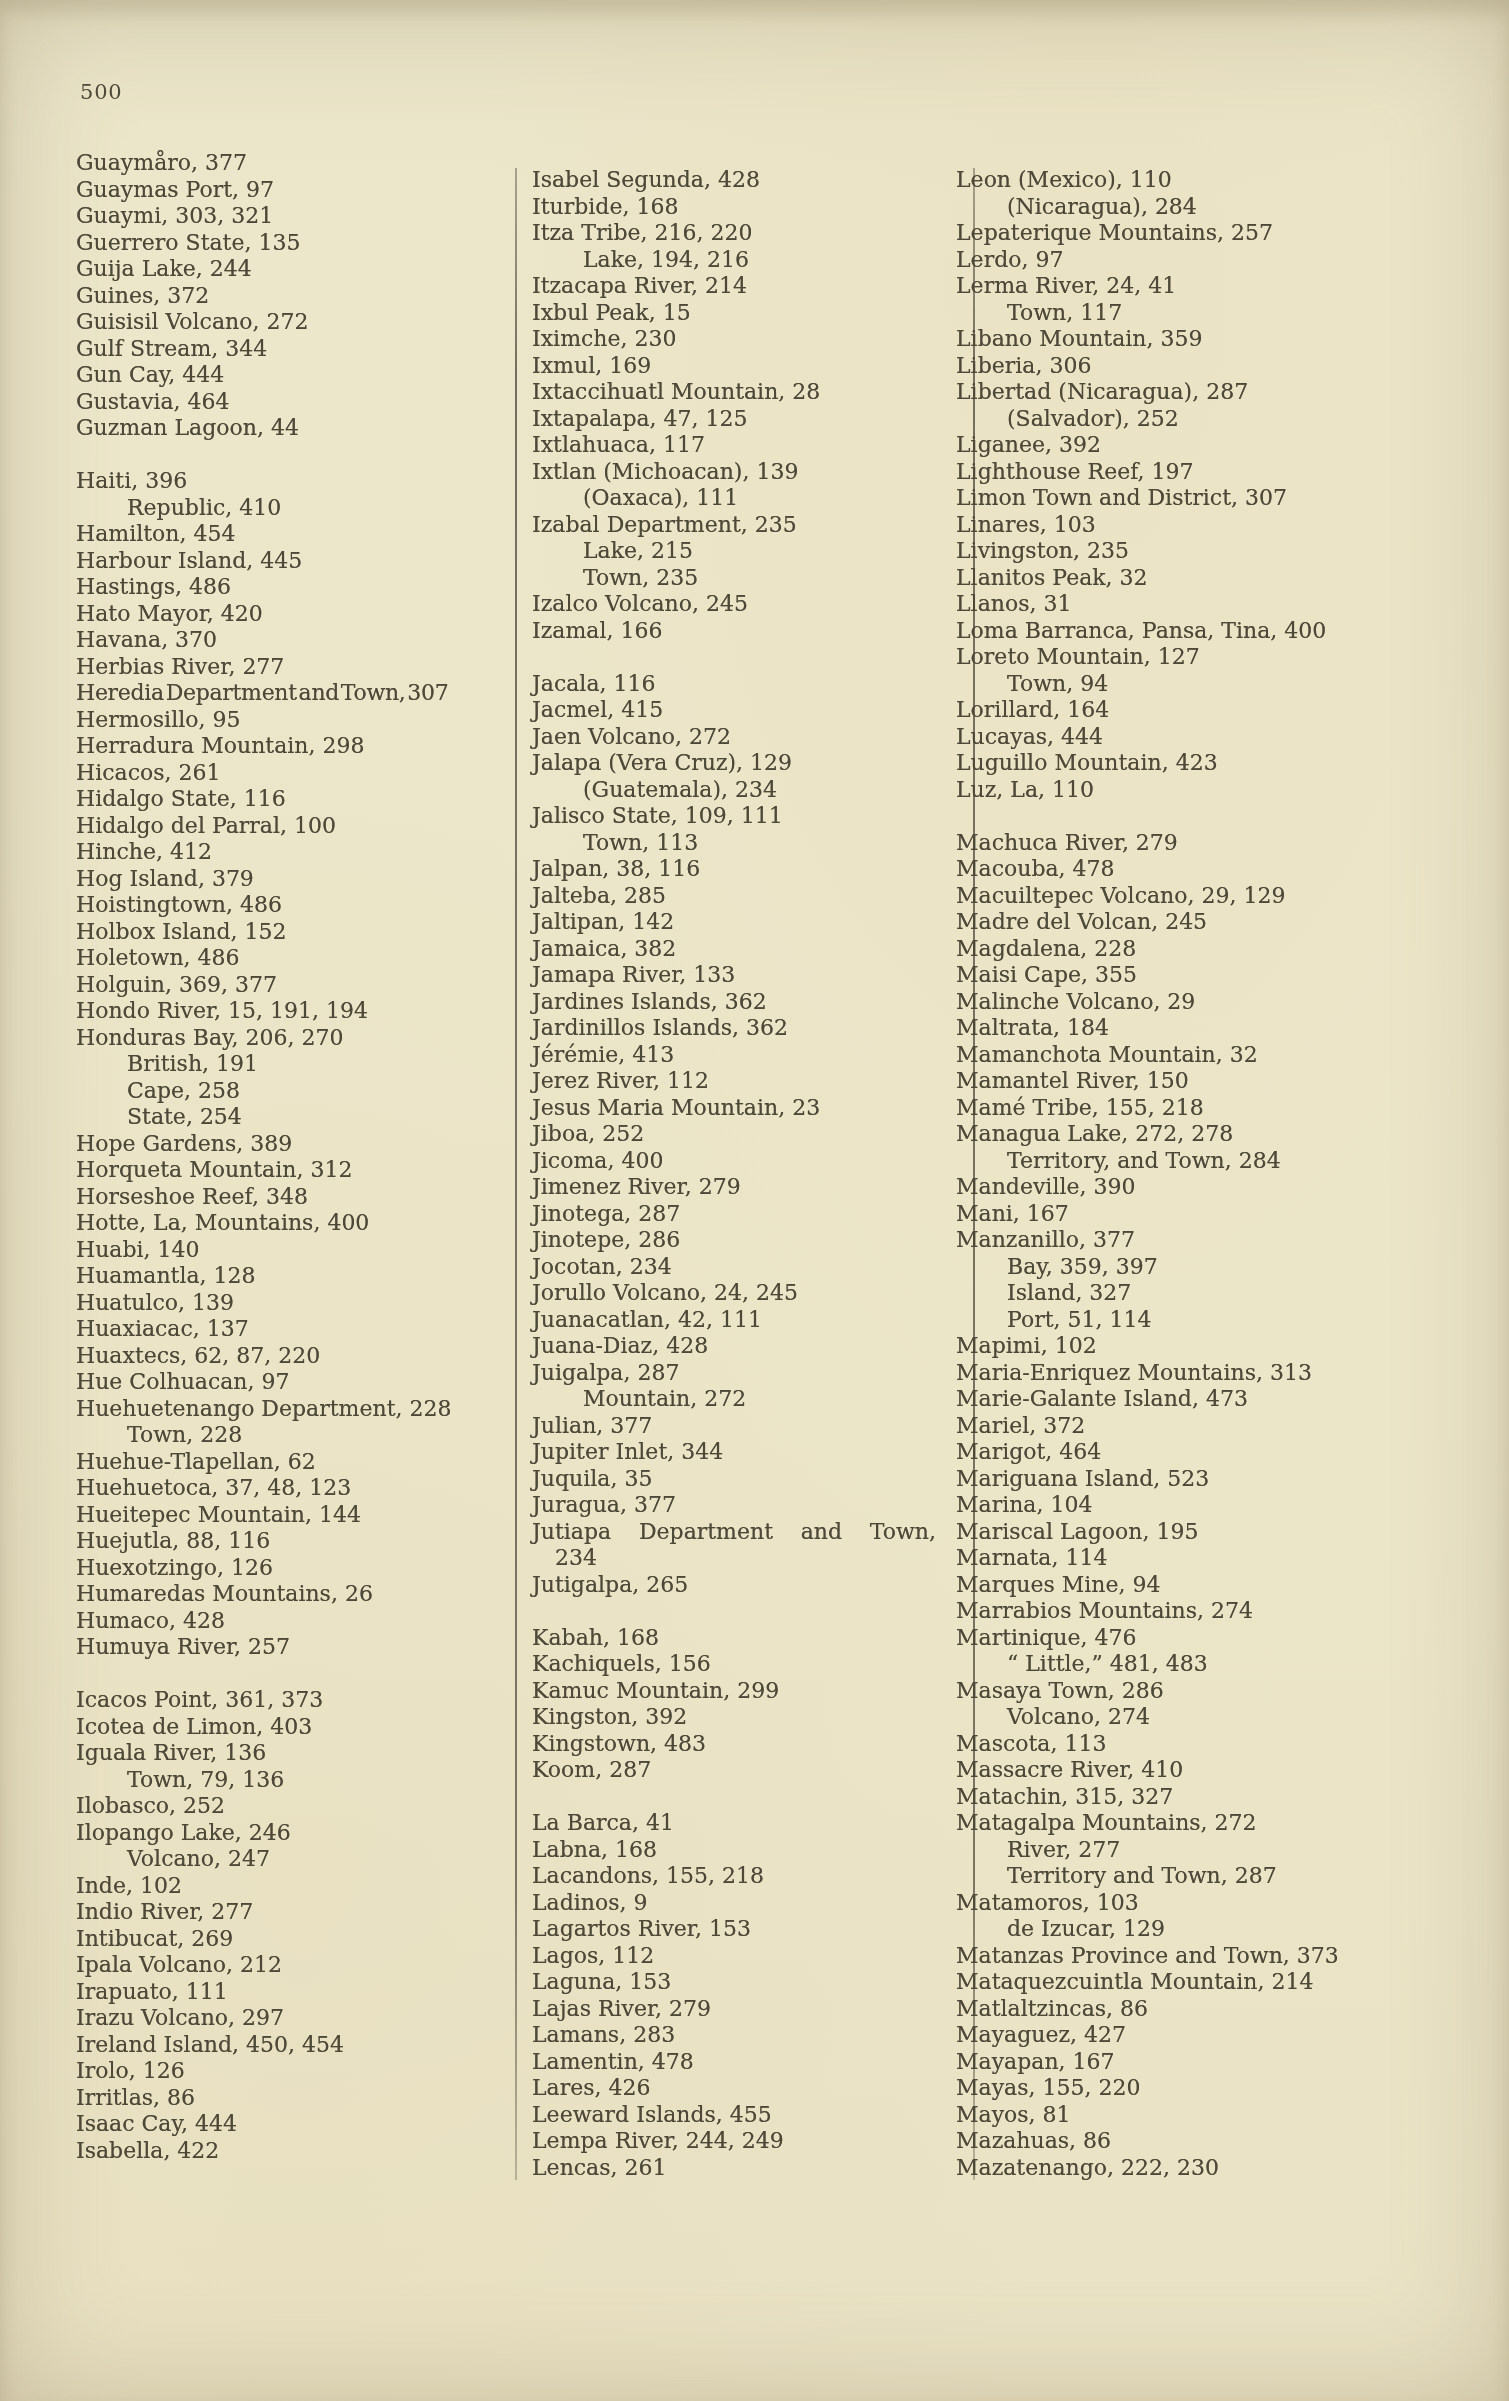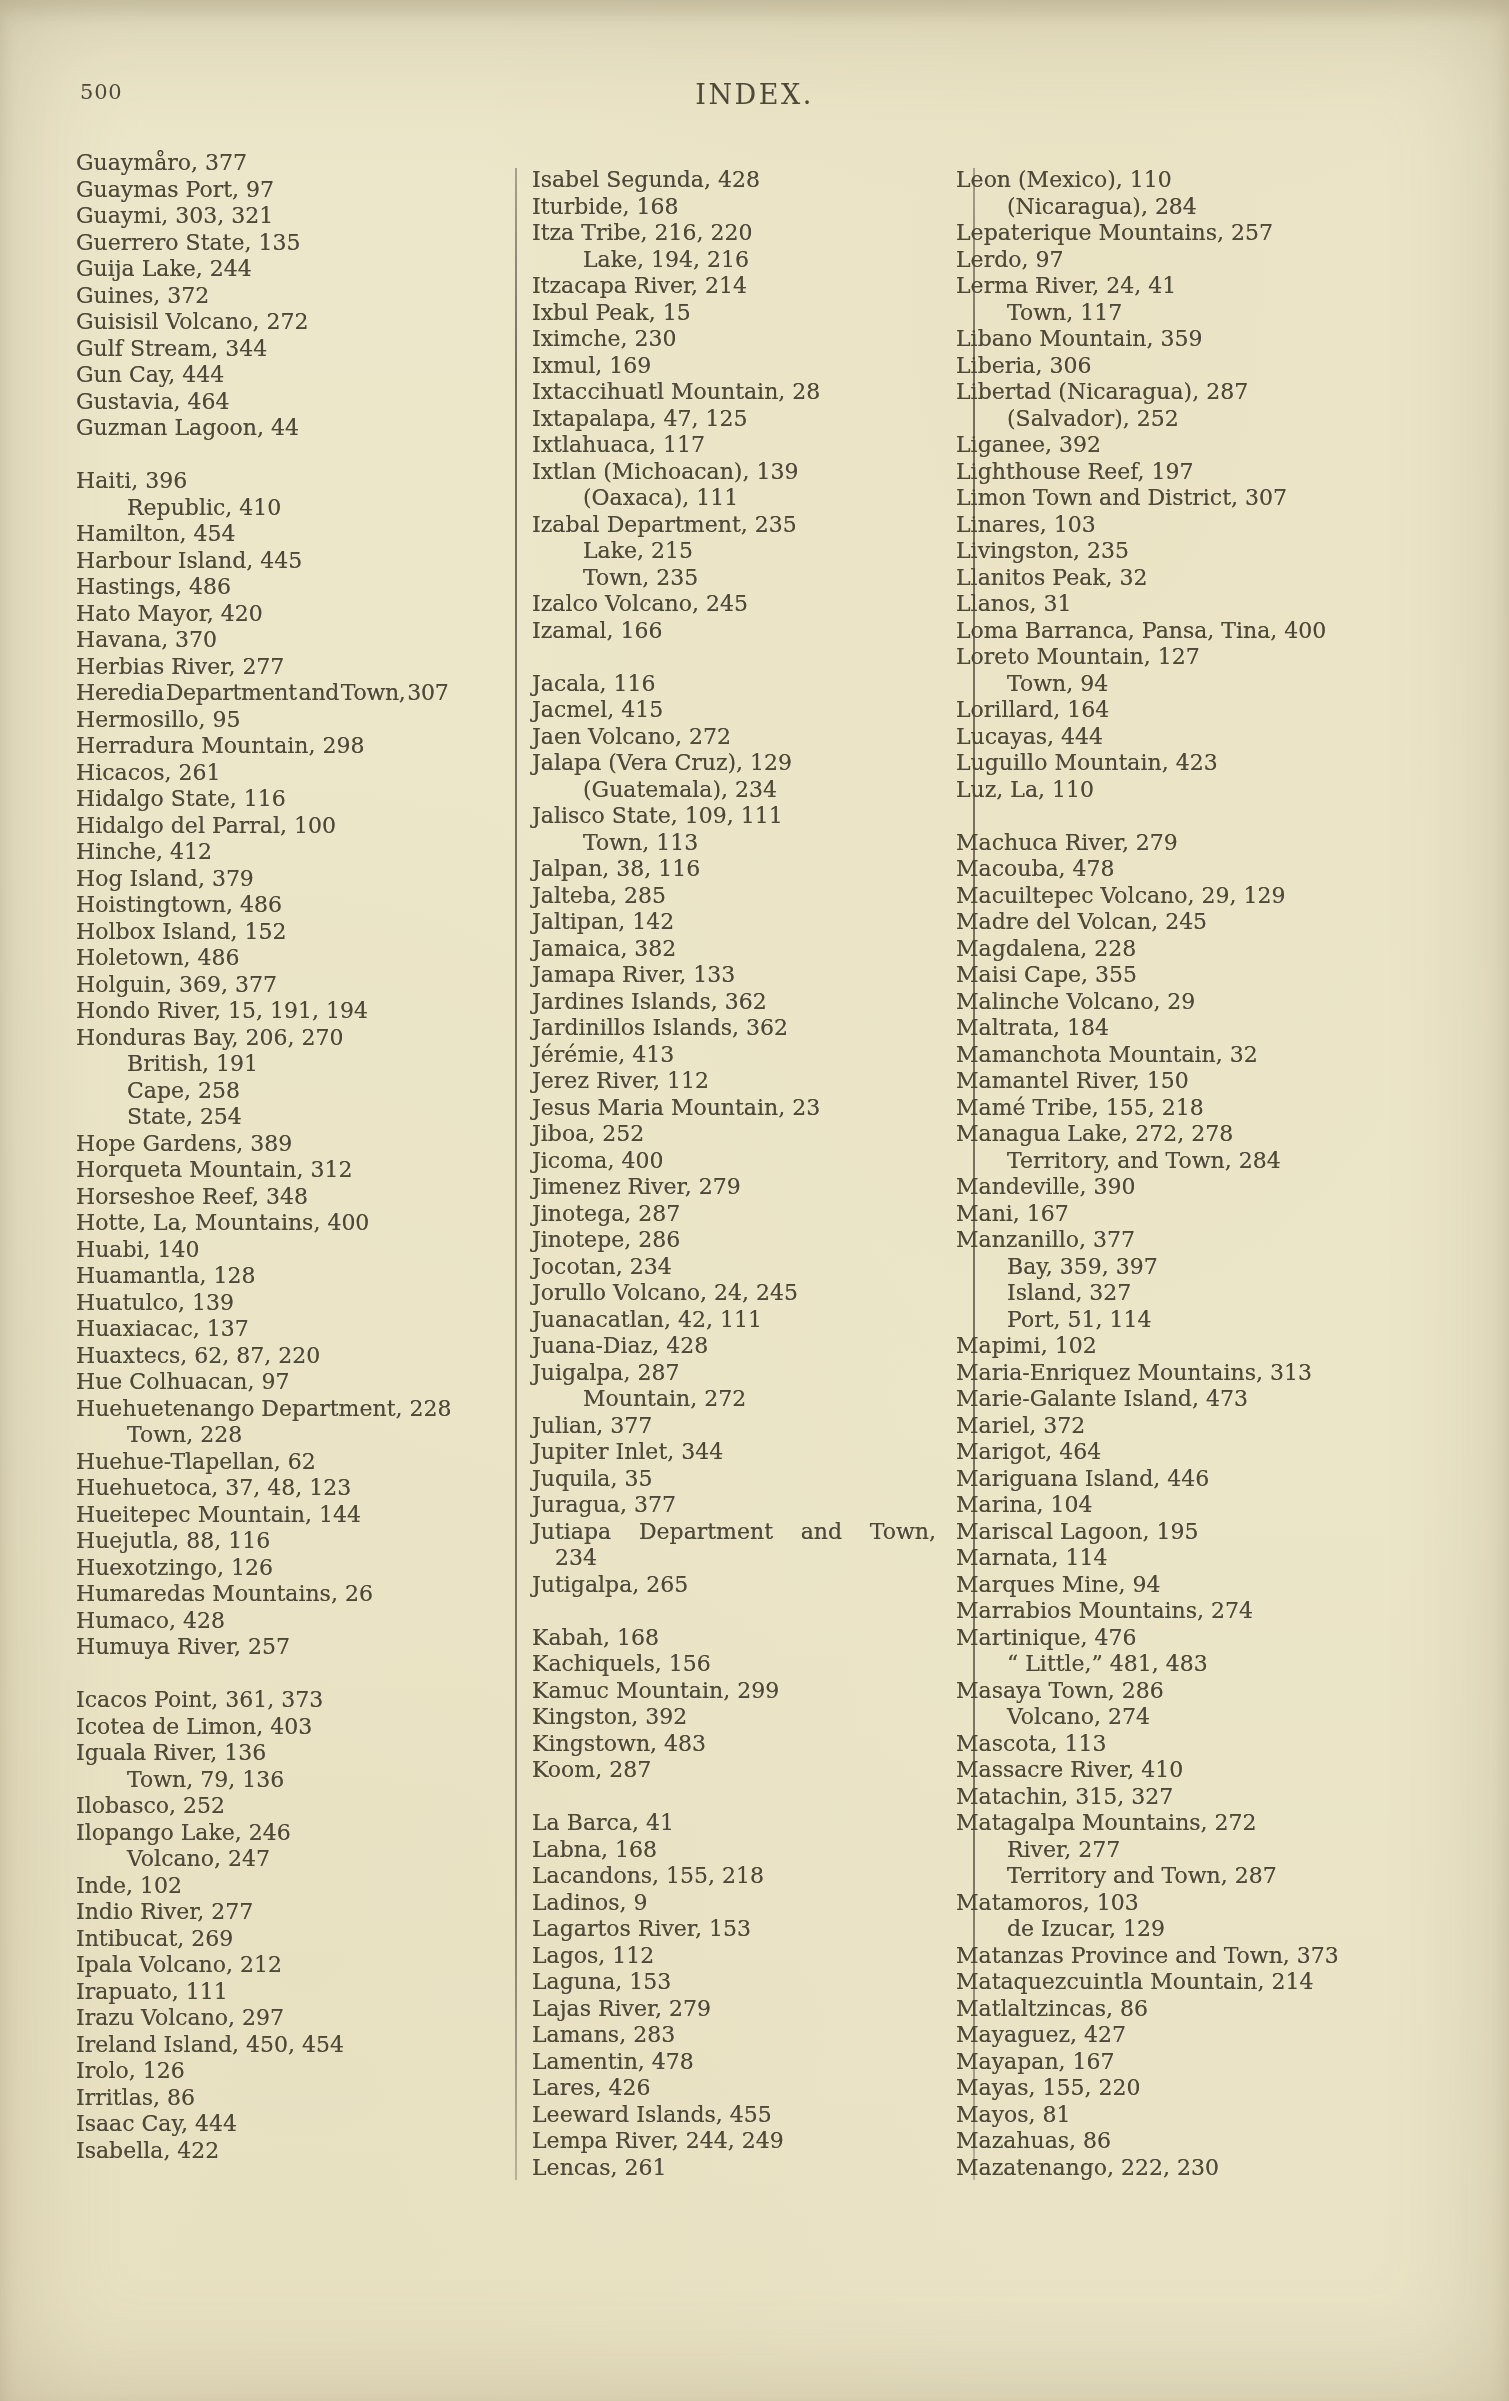"INDEX." div.page-header { html: <div>INDEX.</div> -> none }
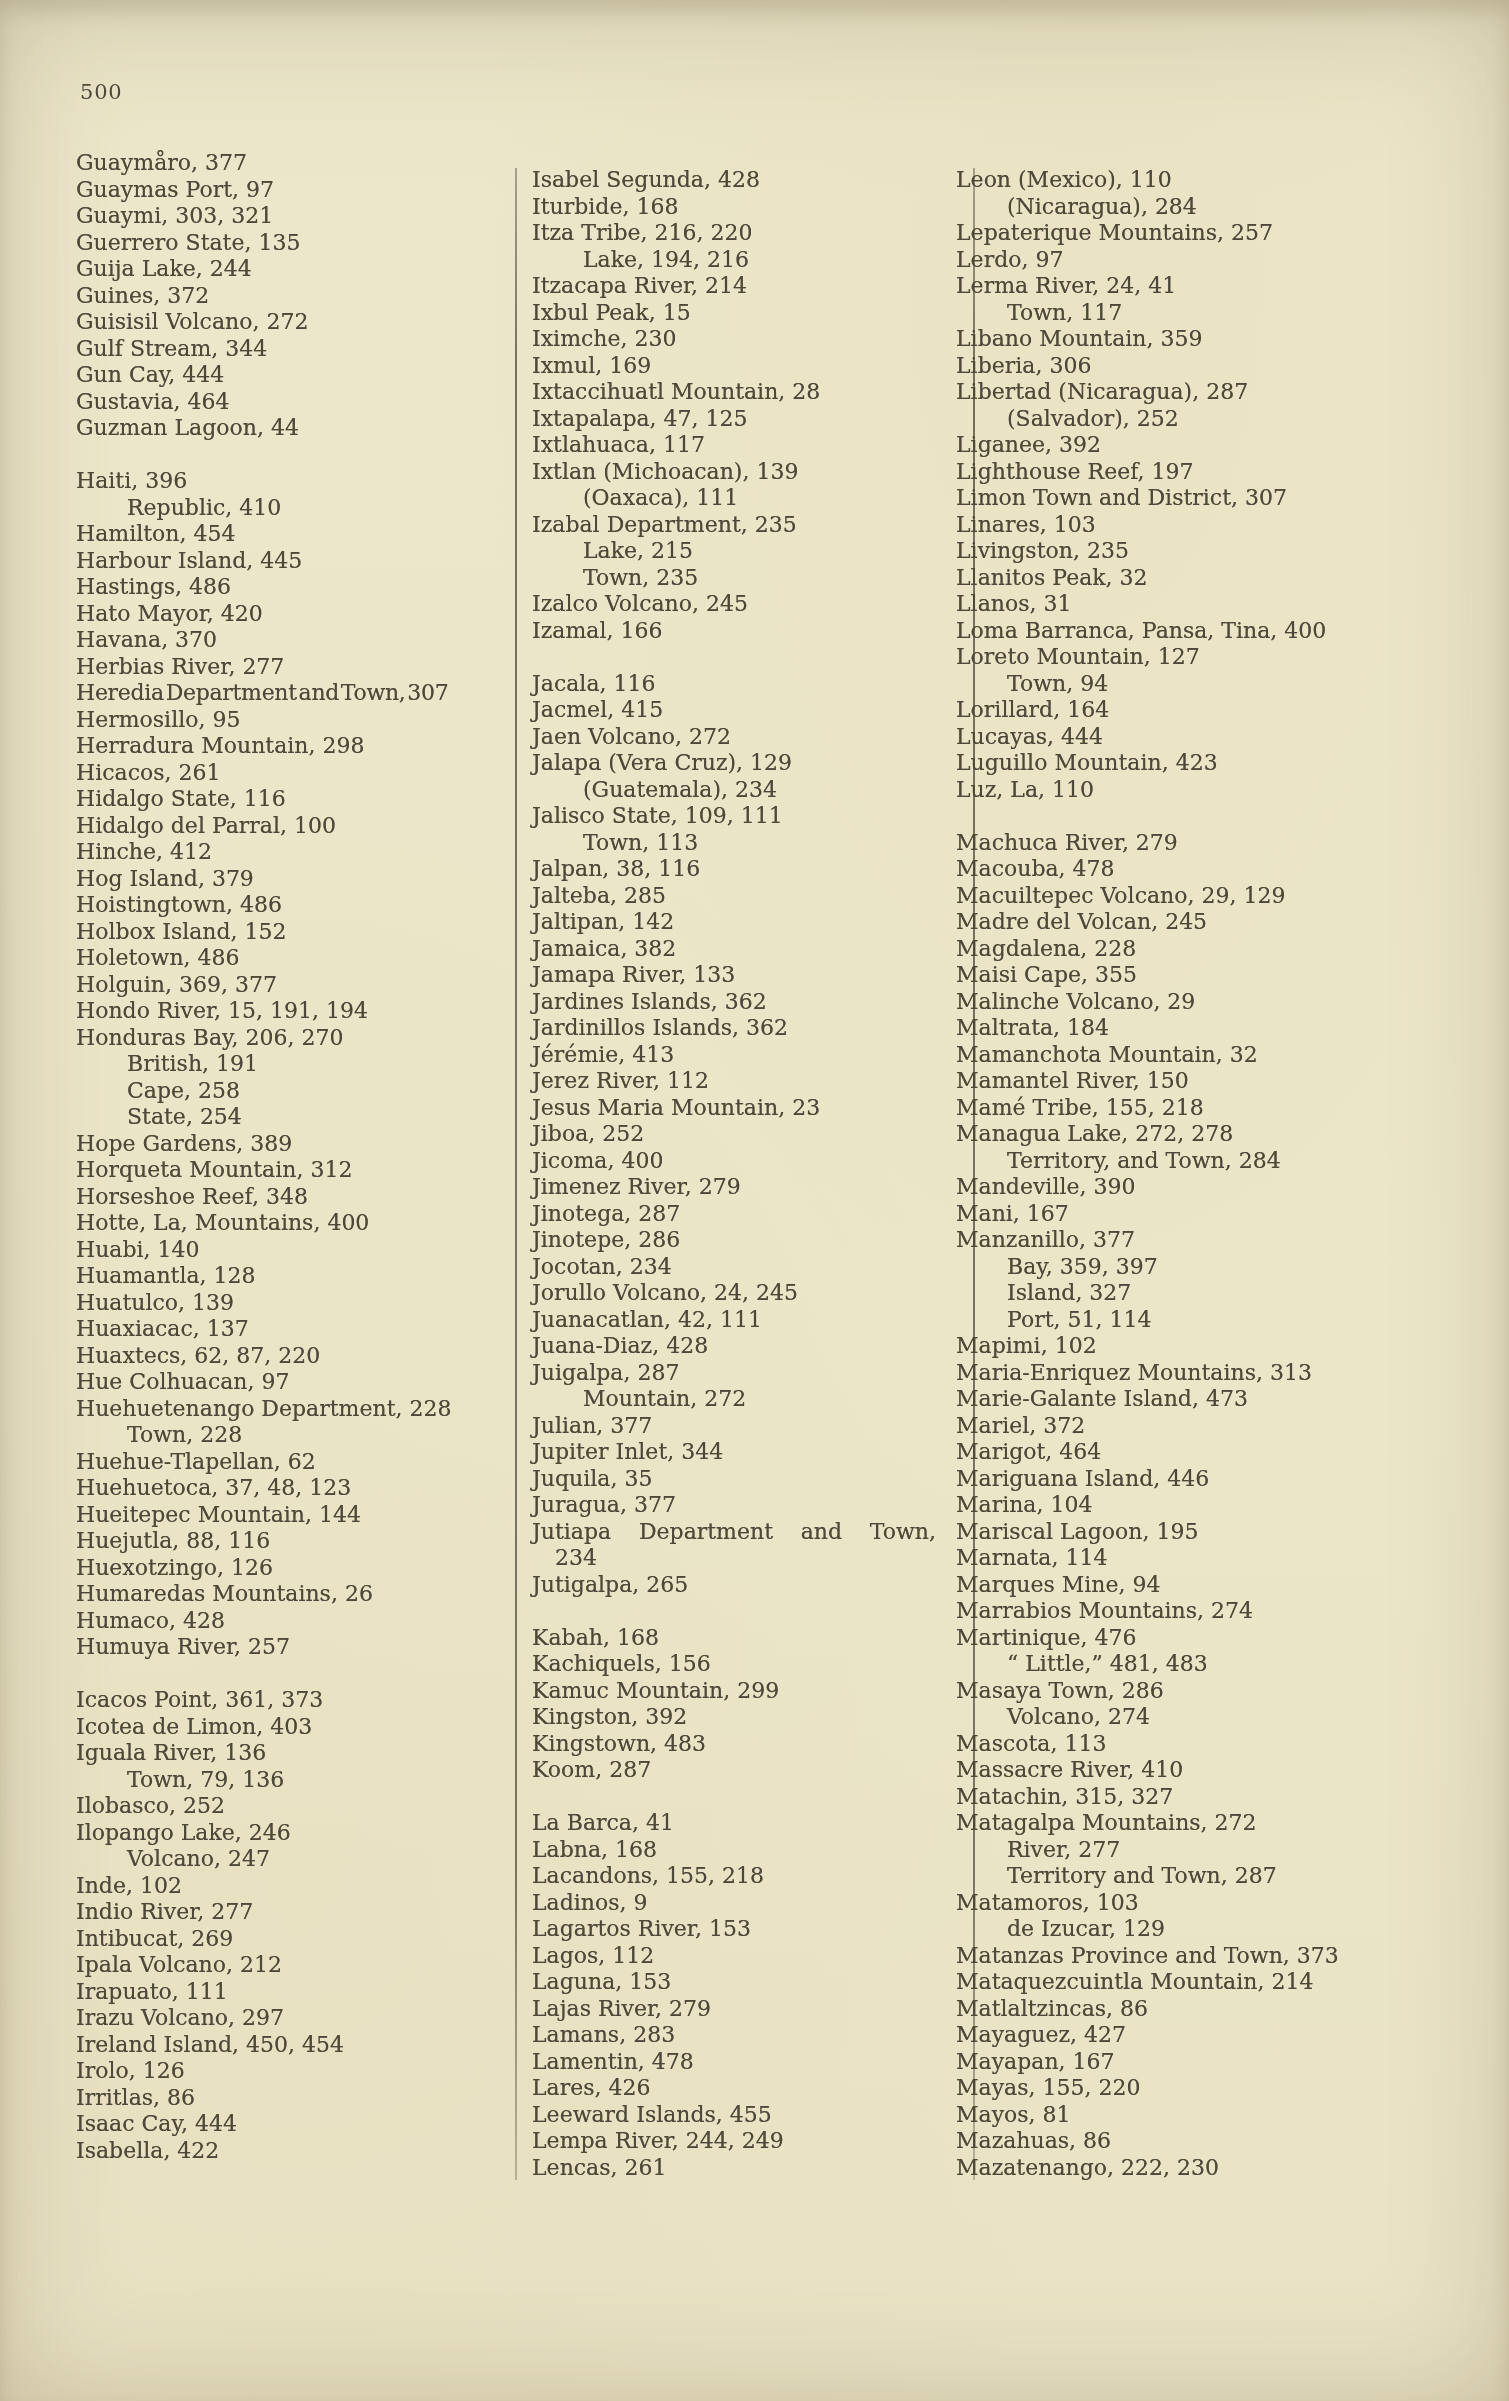"Mariguana Island, 446" div.entry { text: 446 -> 523 }
